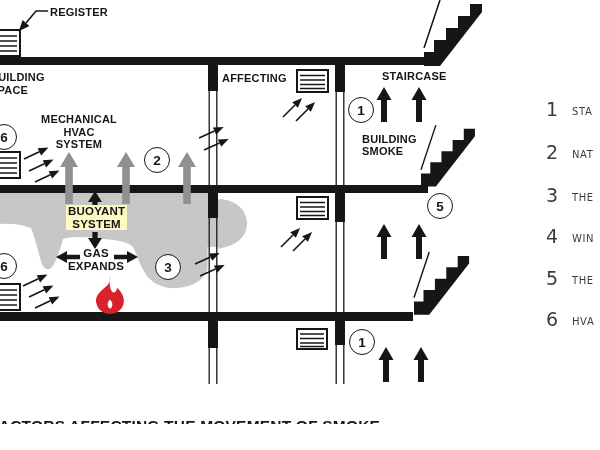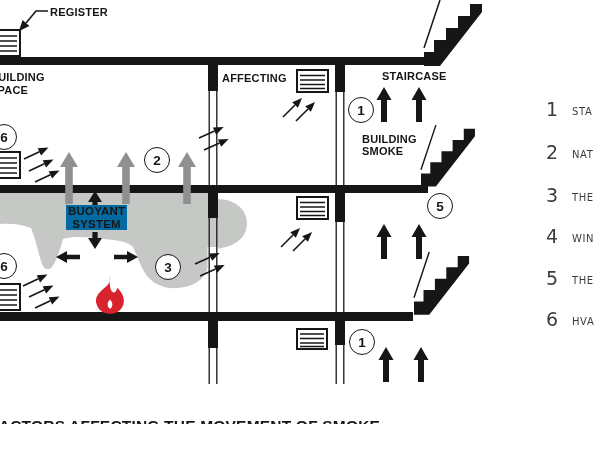"MECHANICAL" div.lbl { html: none -> <div> <div>MECHANICAL</div> <div>HVAC</div> <div>SYSTEM</div> </div> }
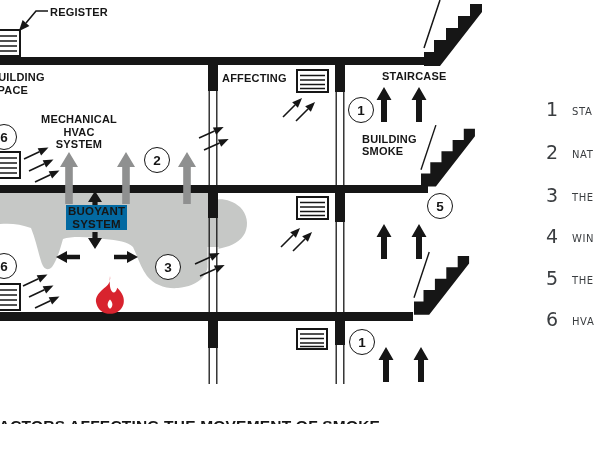"BUOYANT" .whitebg { background: #0369a1 -> #fef9c3 }
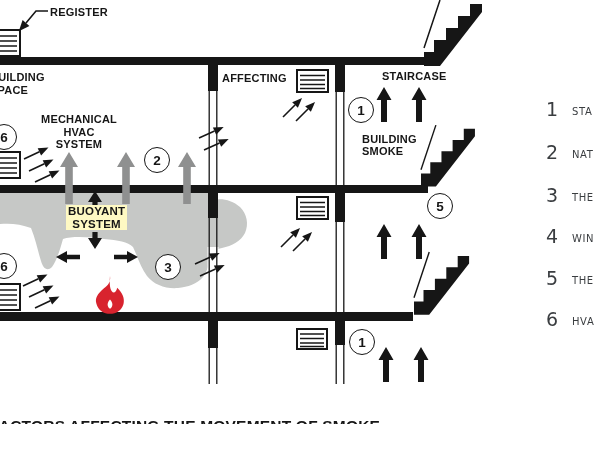"GAS" div.lbl { html: none -> <div> <div>GAS</div> <div>EXPANDS</div> </div> }
